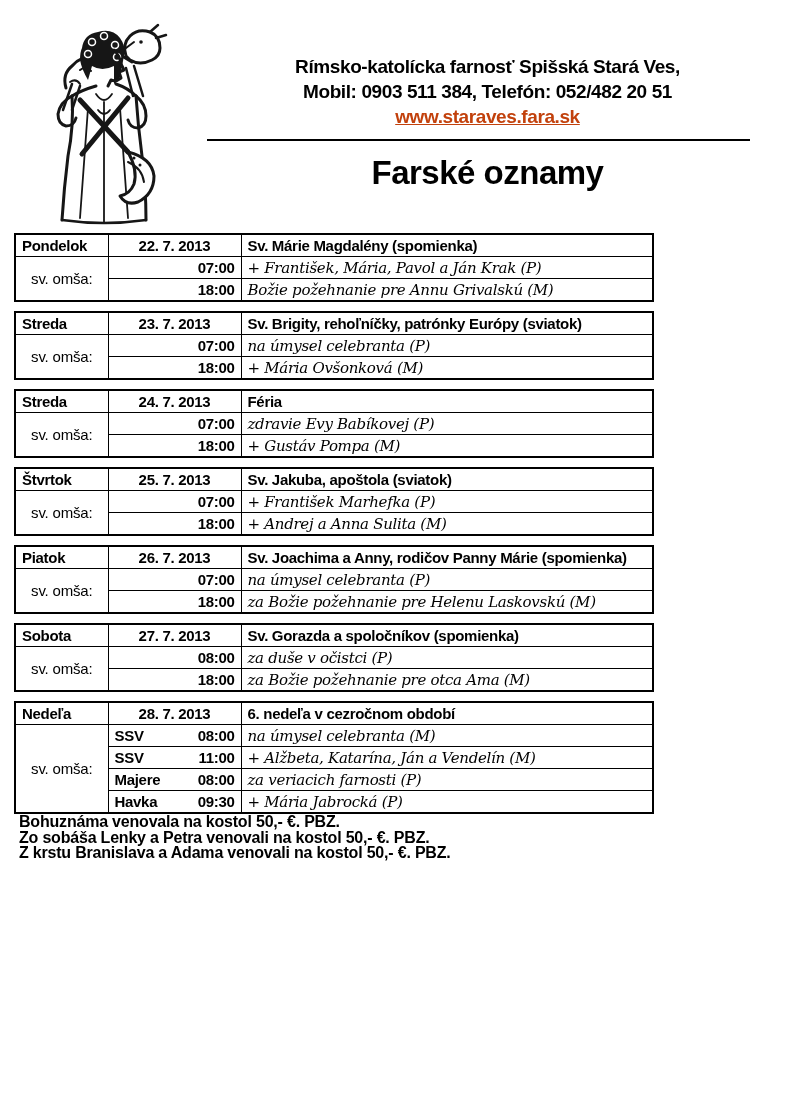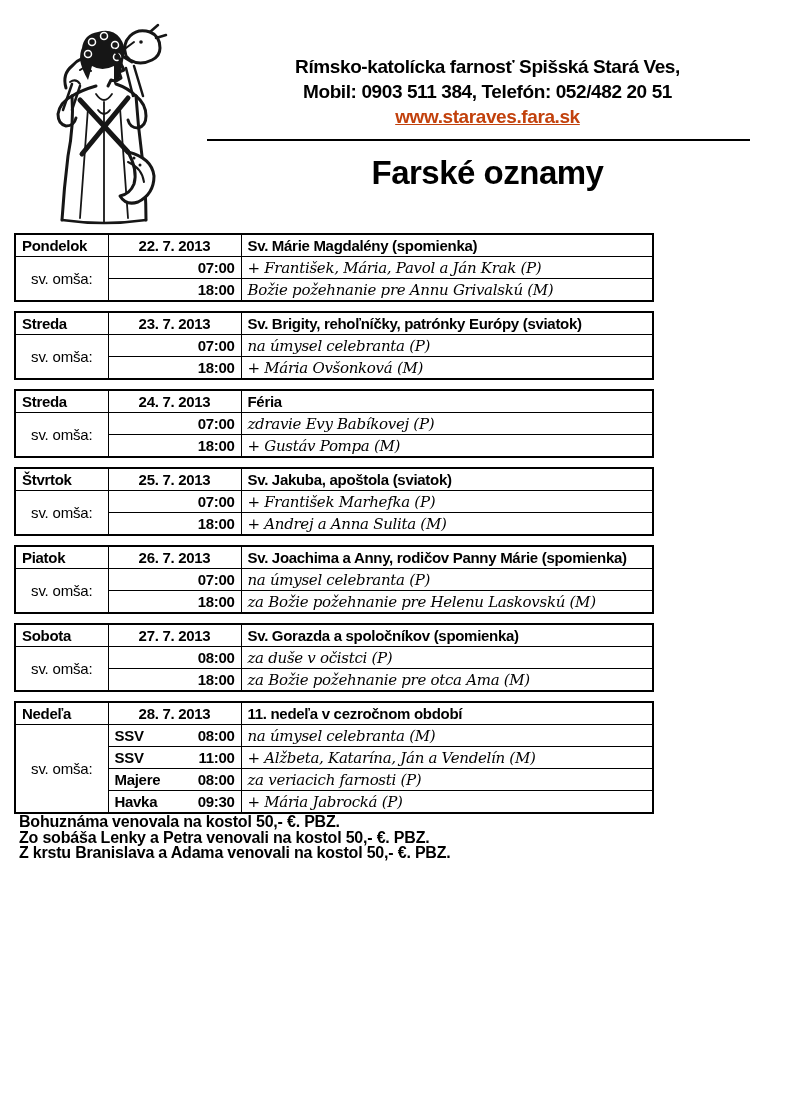"11. nedeľa v cezročnom období" td.feast { text: 11 -> 6 }
